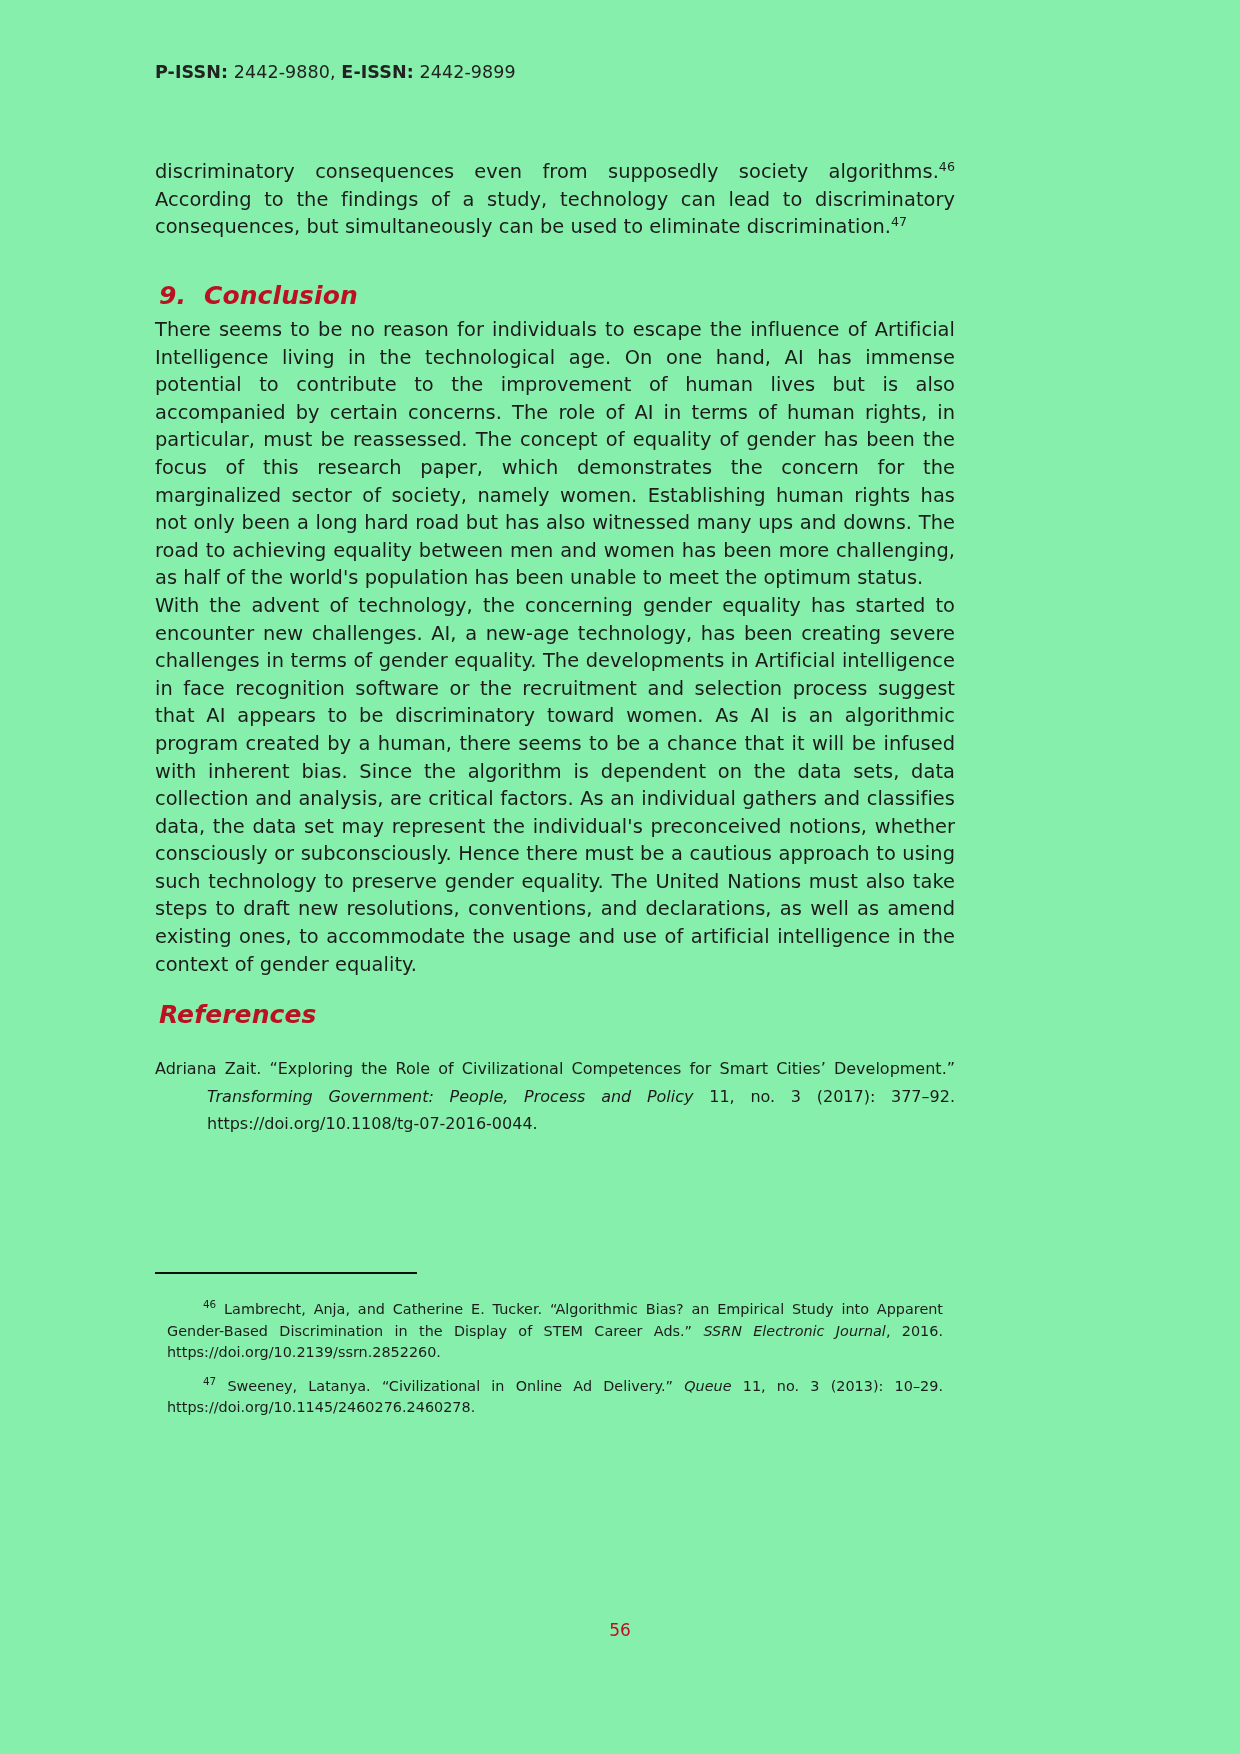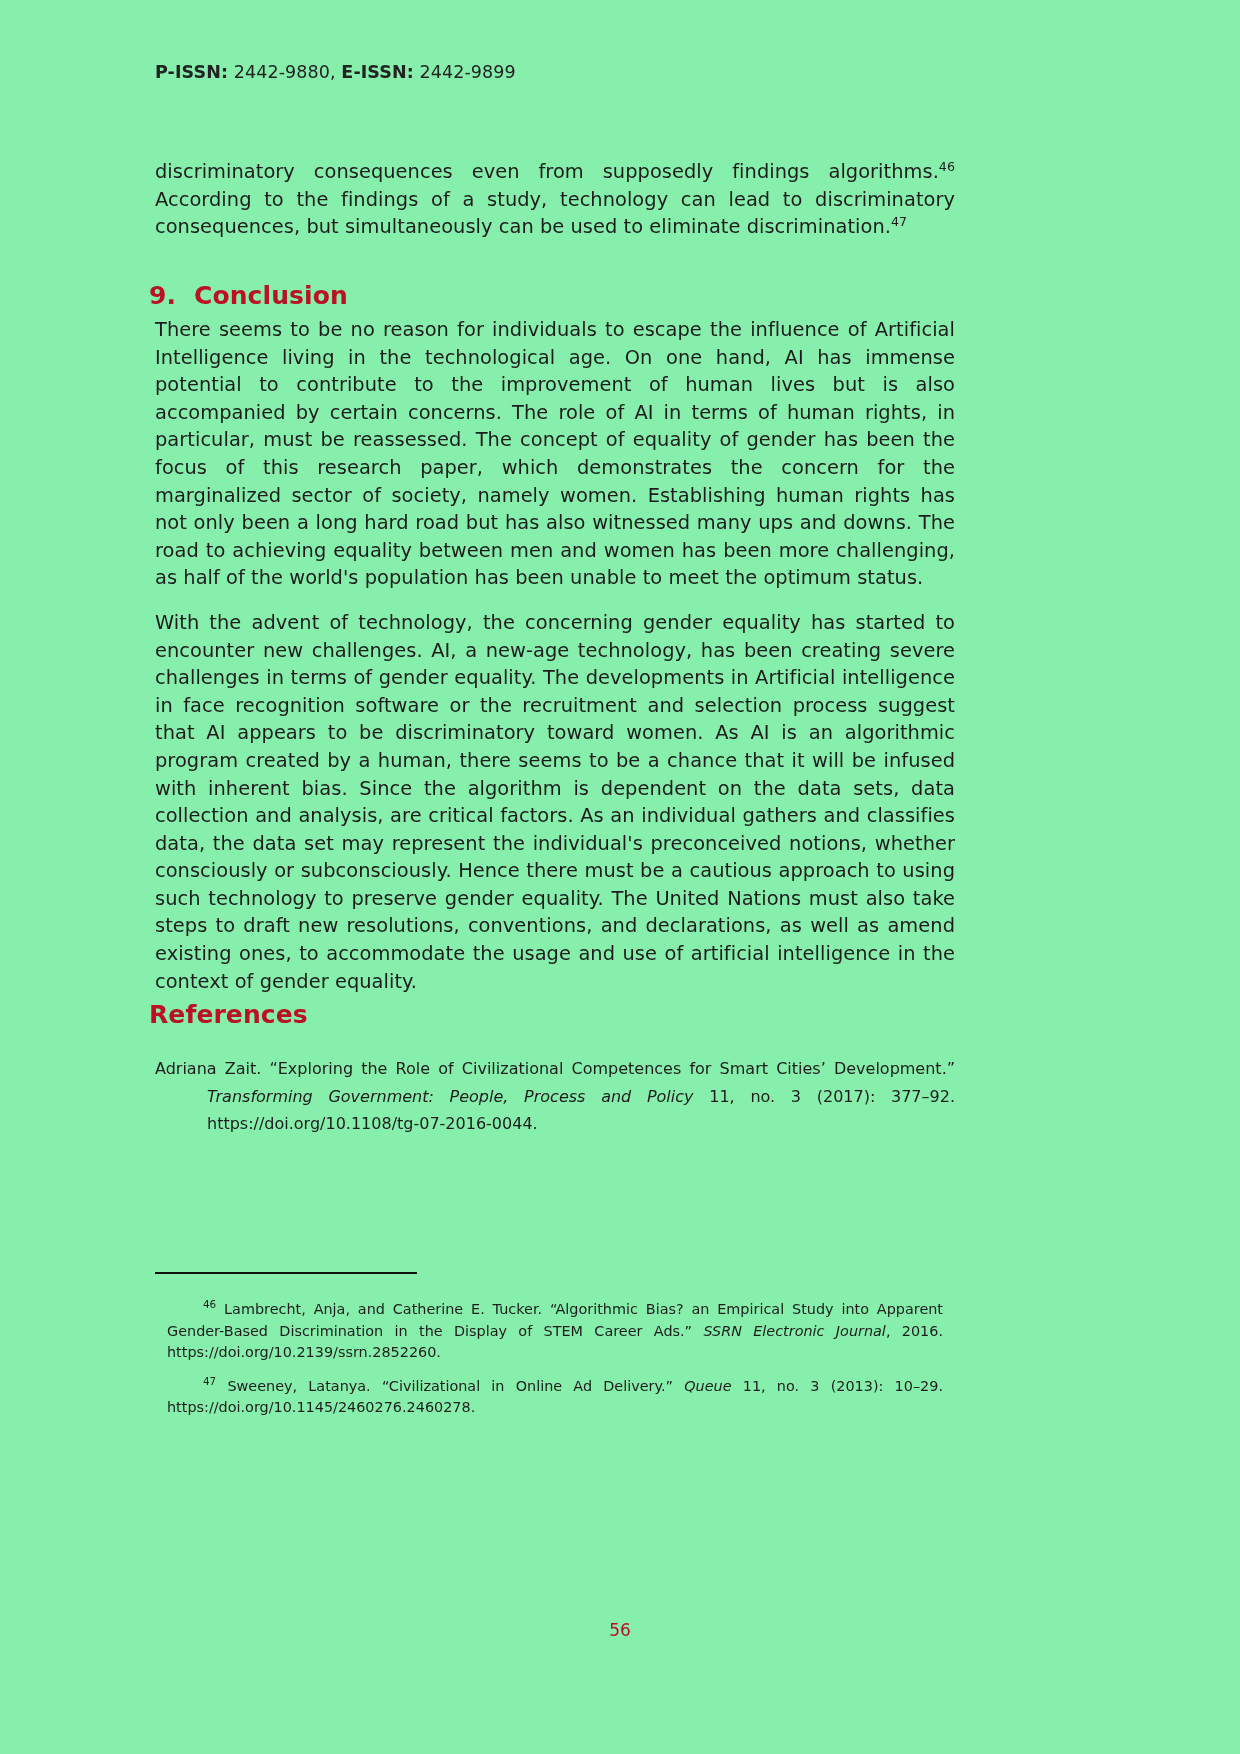"discriminatory consequences even from" span { text: findings -> society }
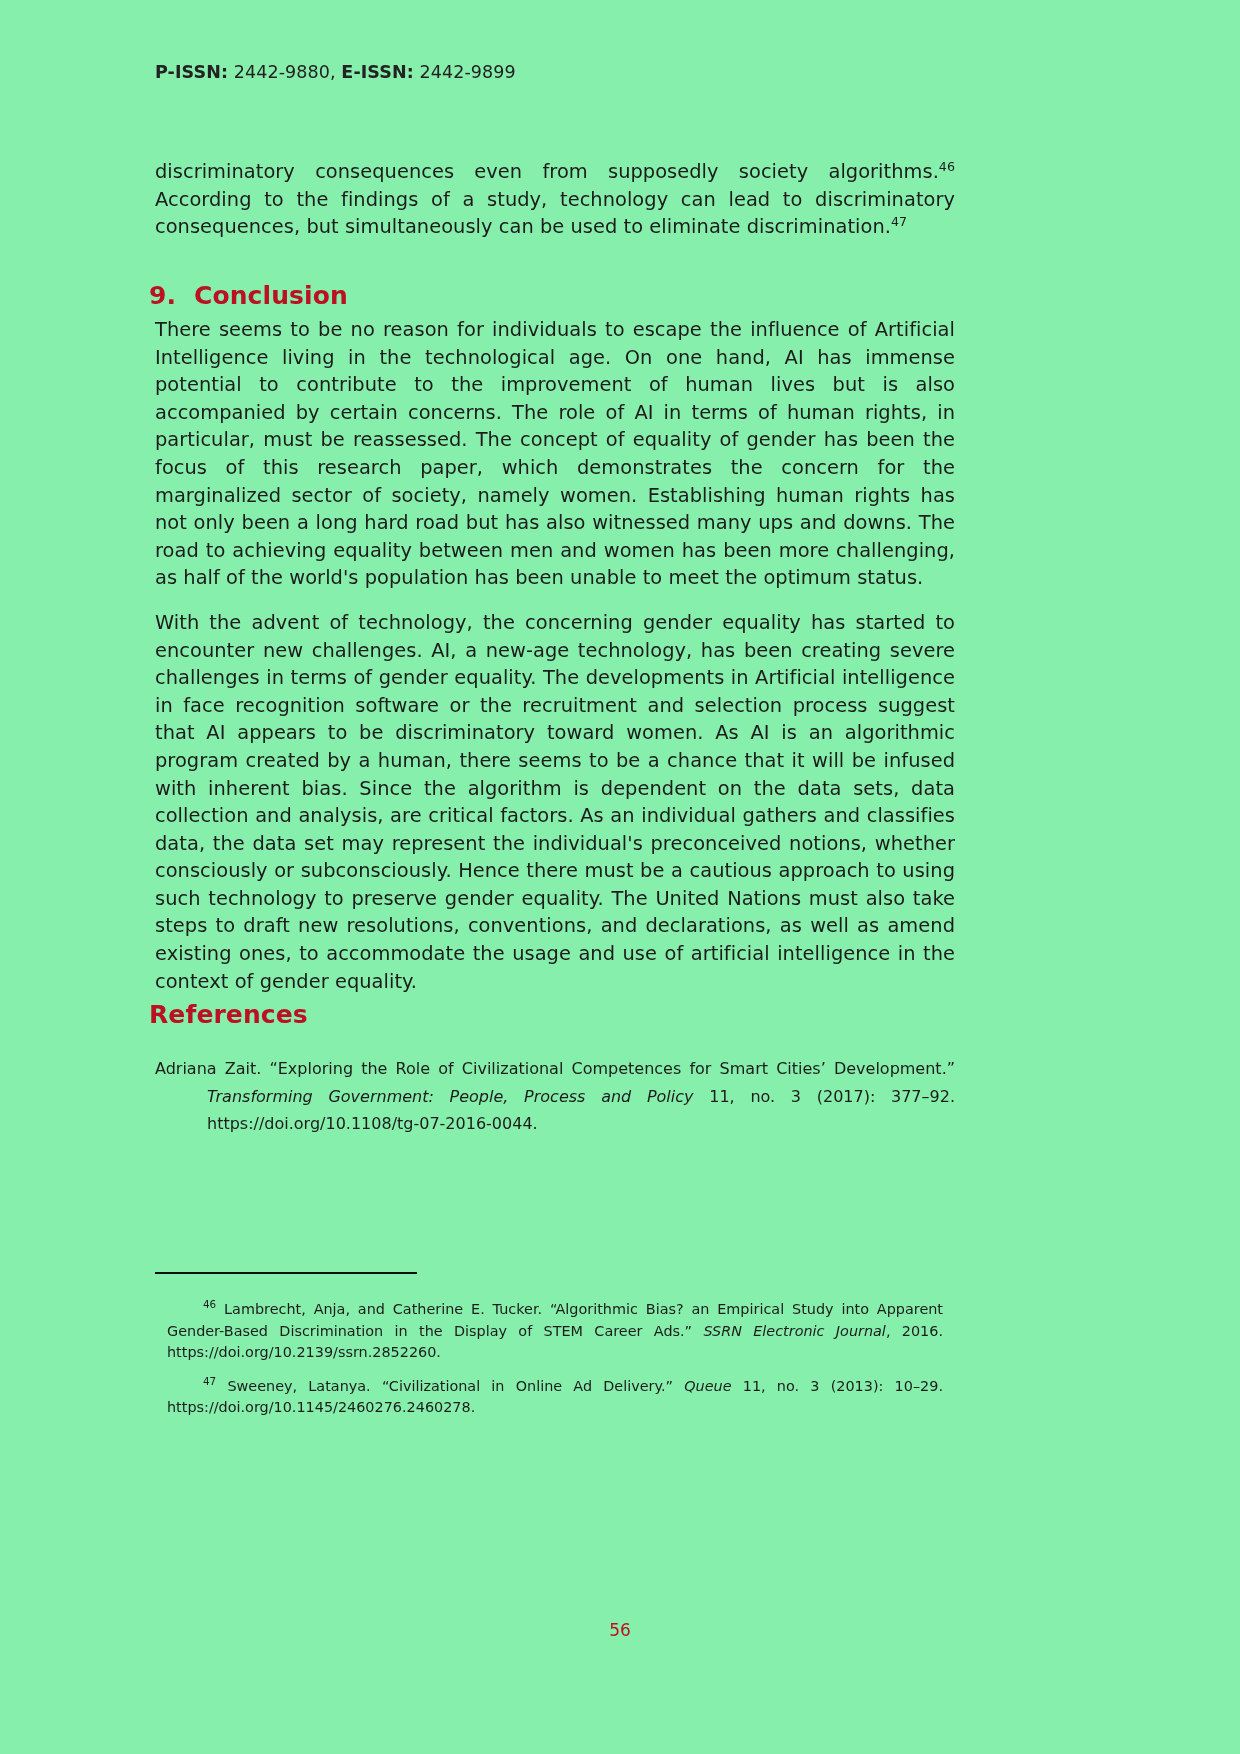"9. Conclusion" .heading { font-style: none -> italic; left: 149px -> 159px }
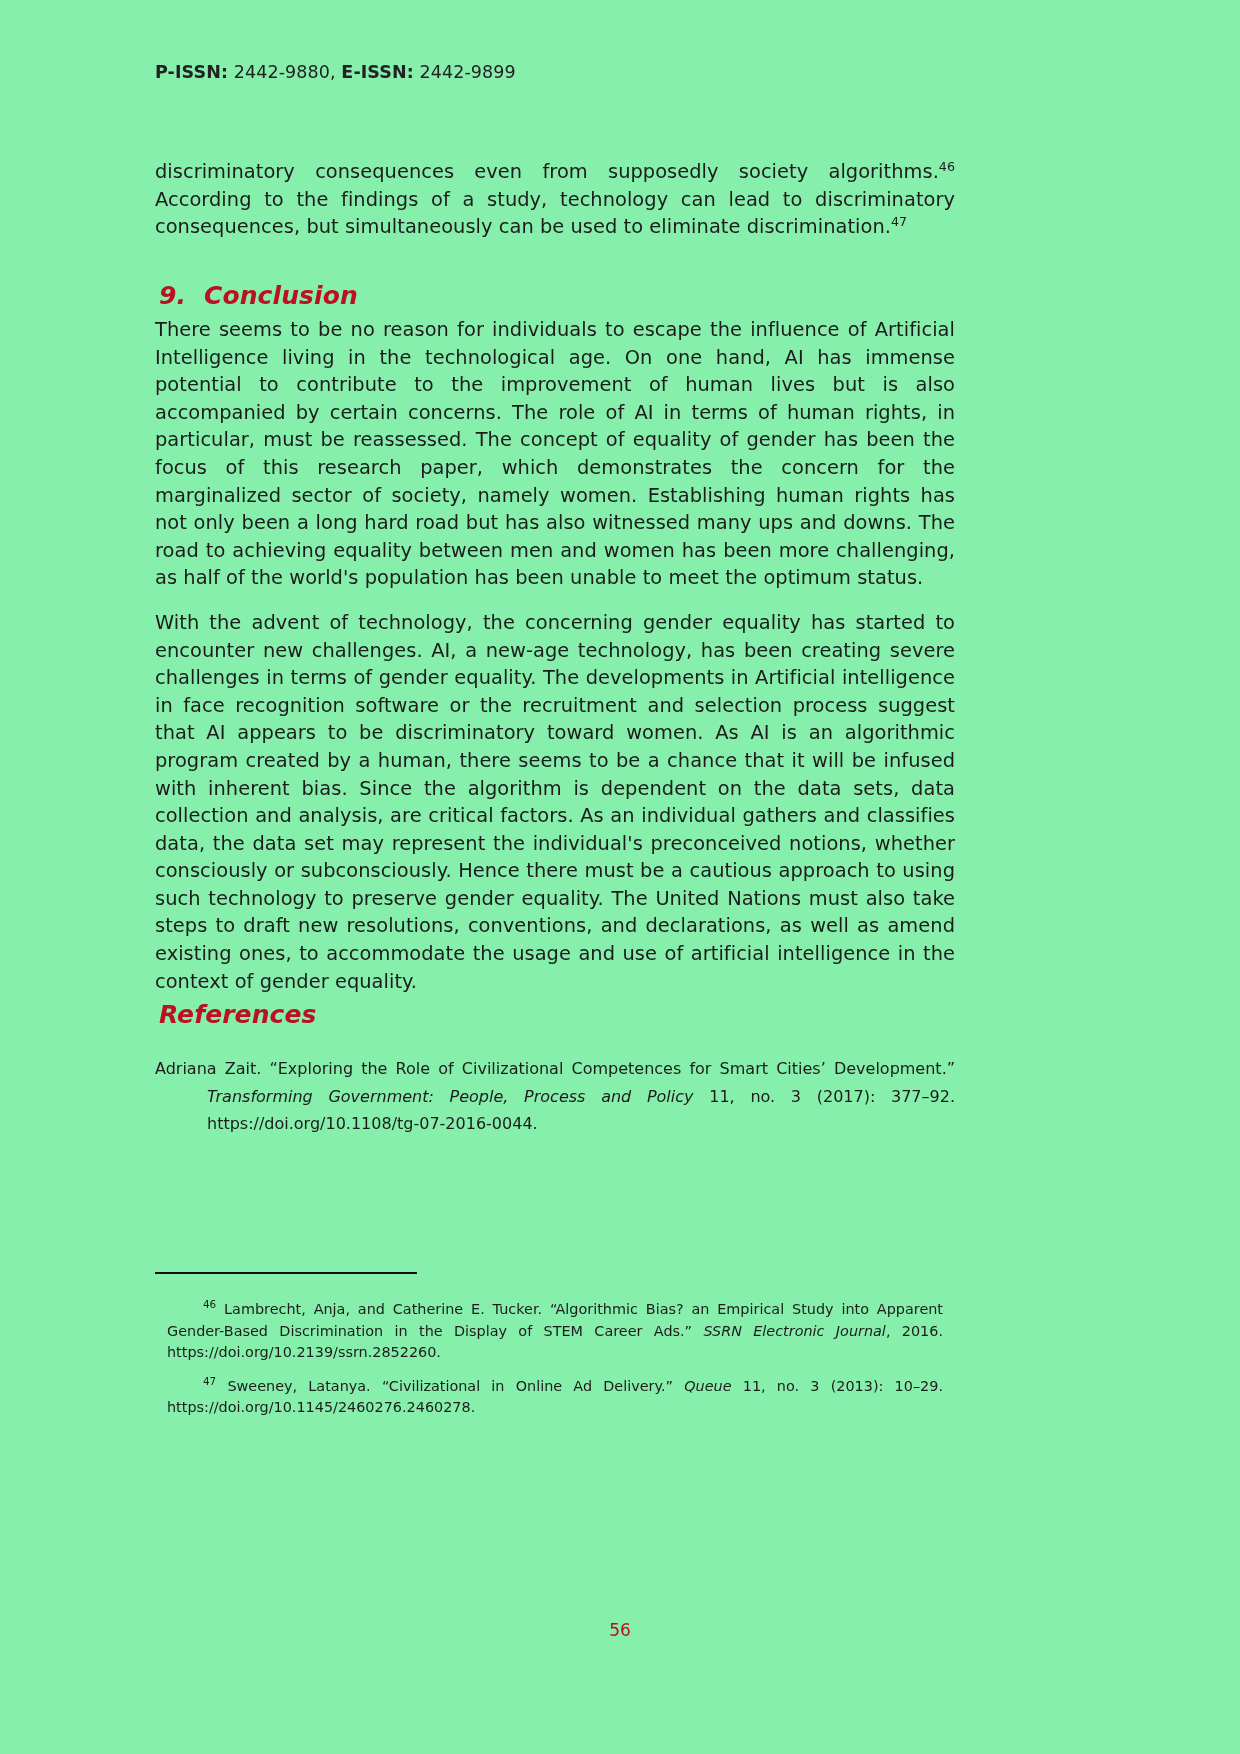"With the advent of technology," p.body + p.body { margin-top: 17px -> none }
